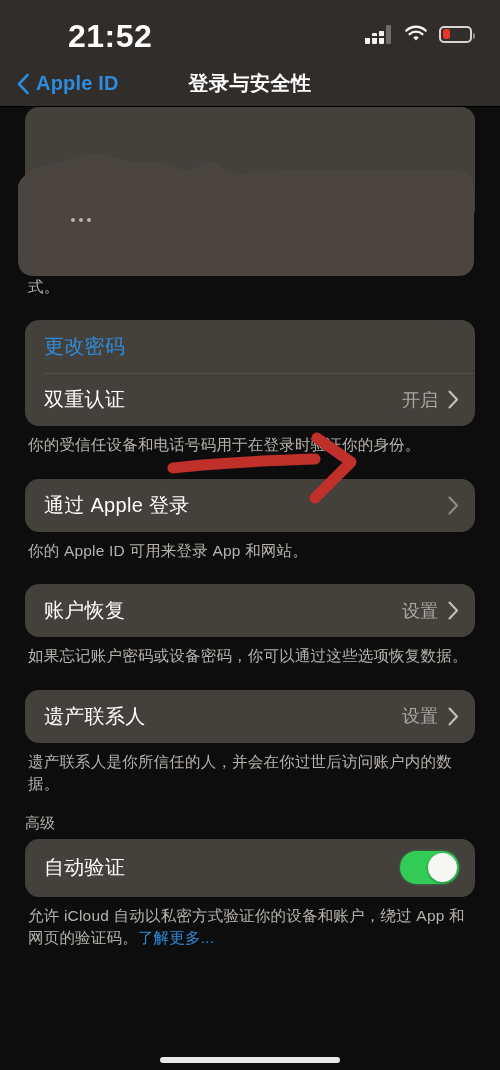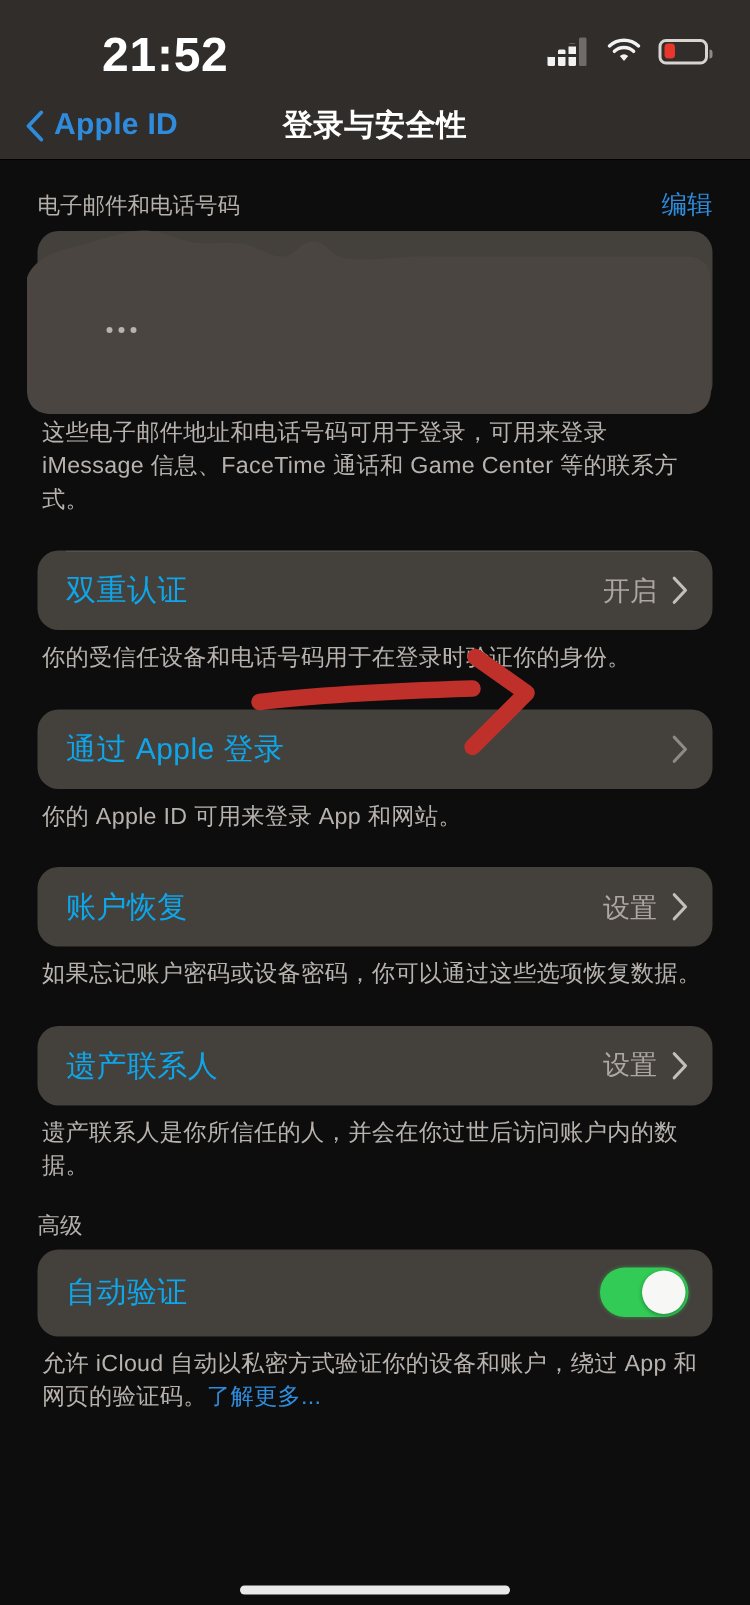"电子邮件和电话号码" div.group-header { html: <div> <span>电子邮件和电话号码</span> <span>编辑</span> </div> -> none }
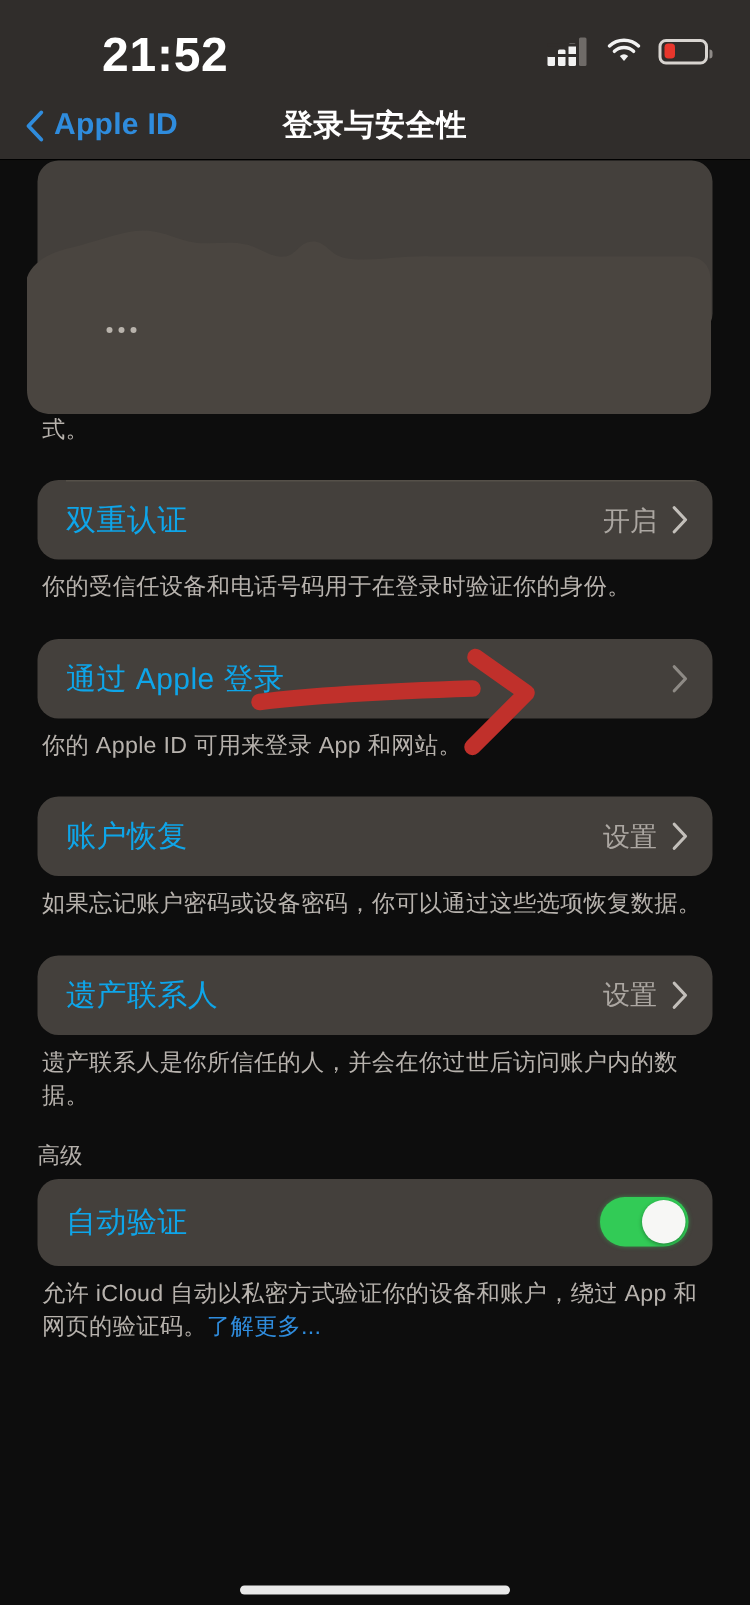"更改密码" div.row { html: none -> <div> <span>更改密码</span> </div> }
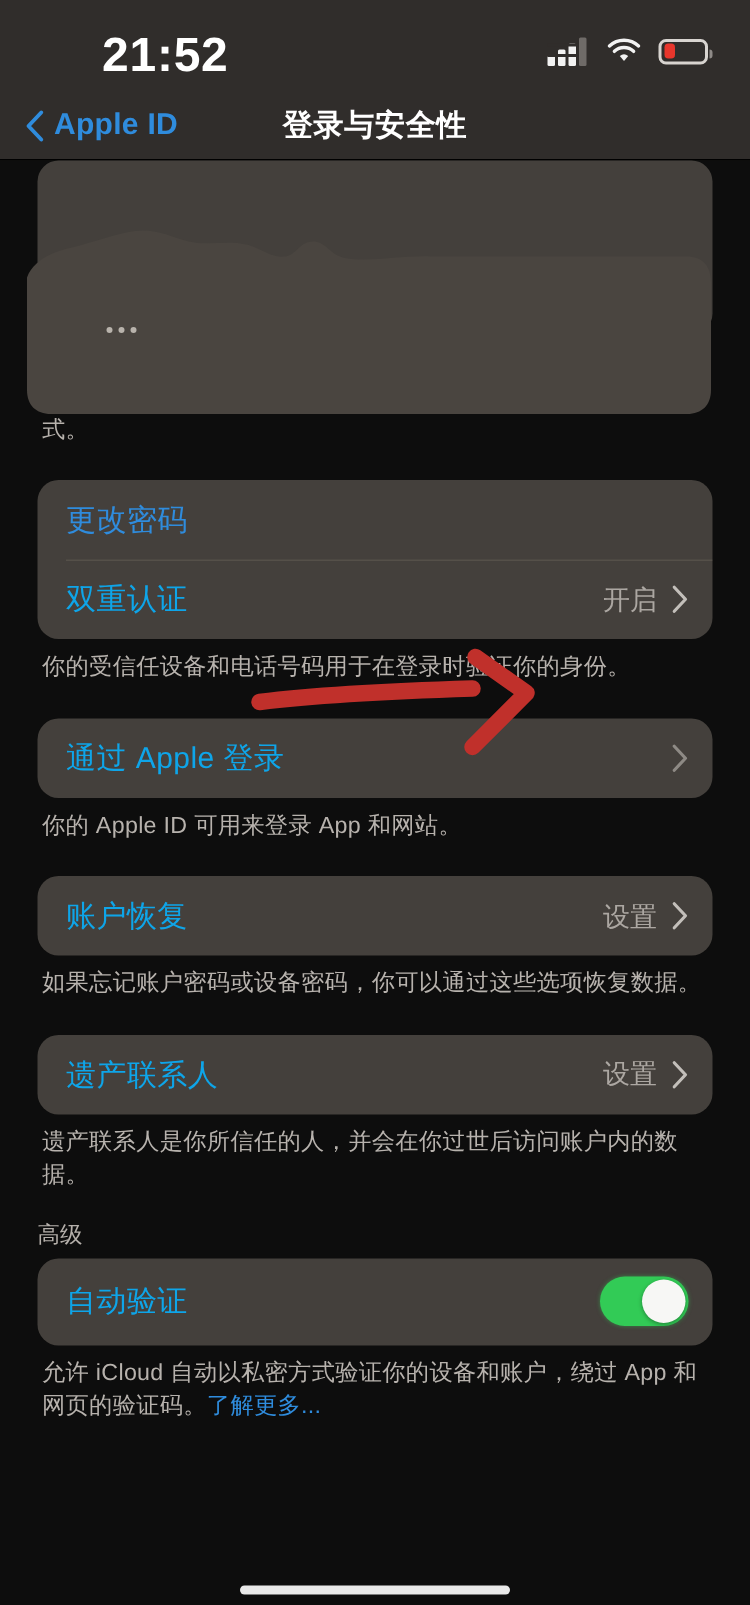"双重认证" .row-label { color: #0ea5e9 -> #ffffff }
